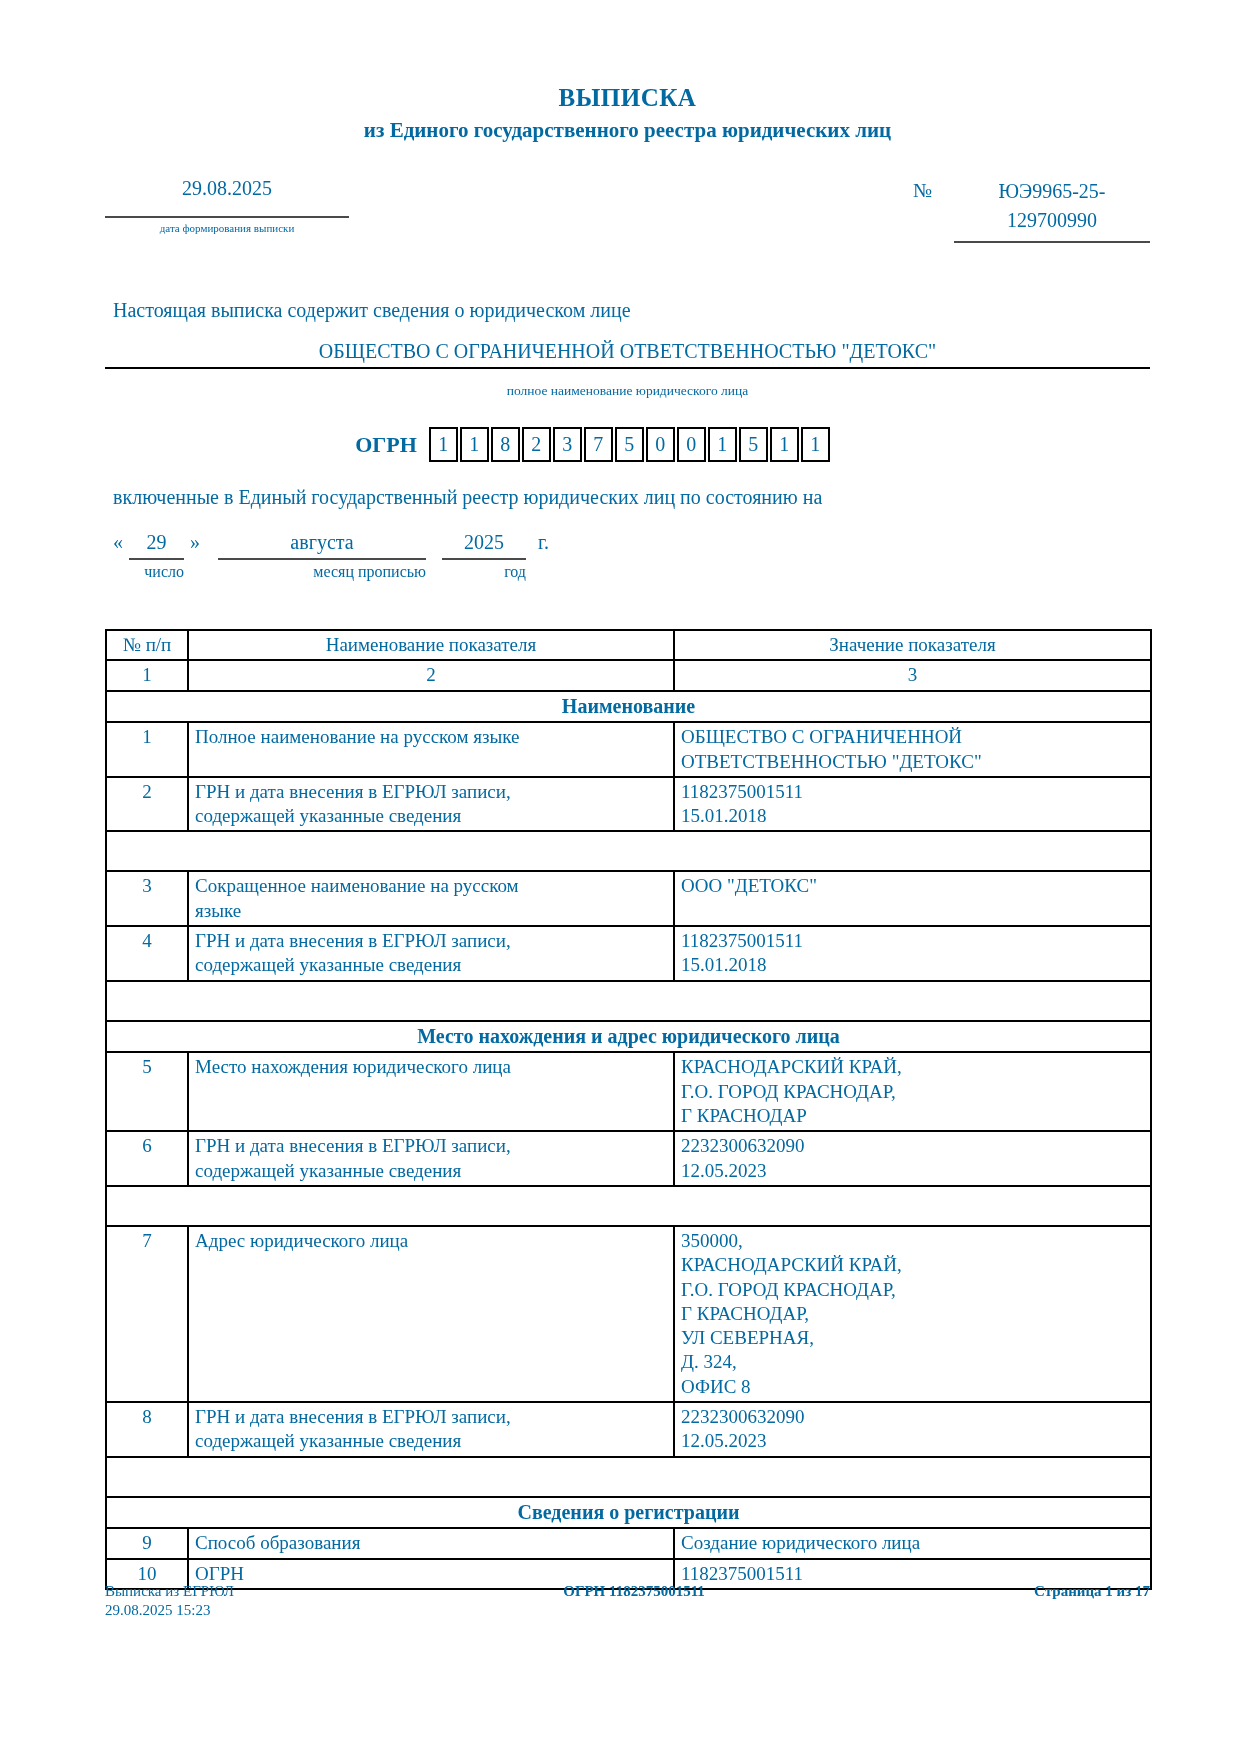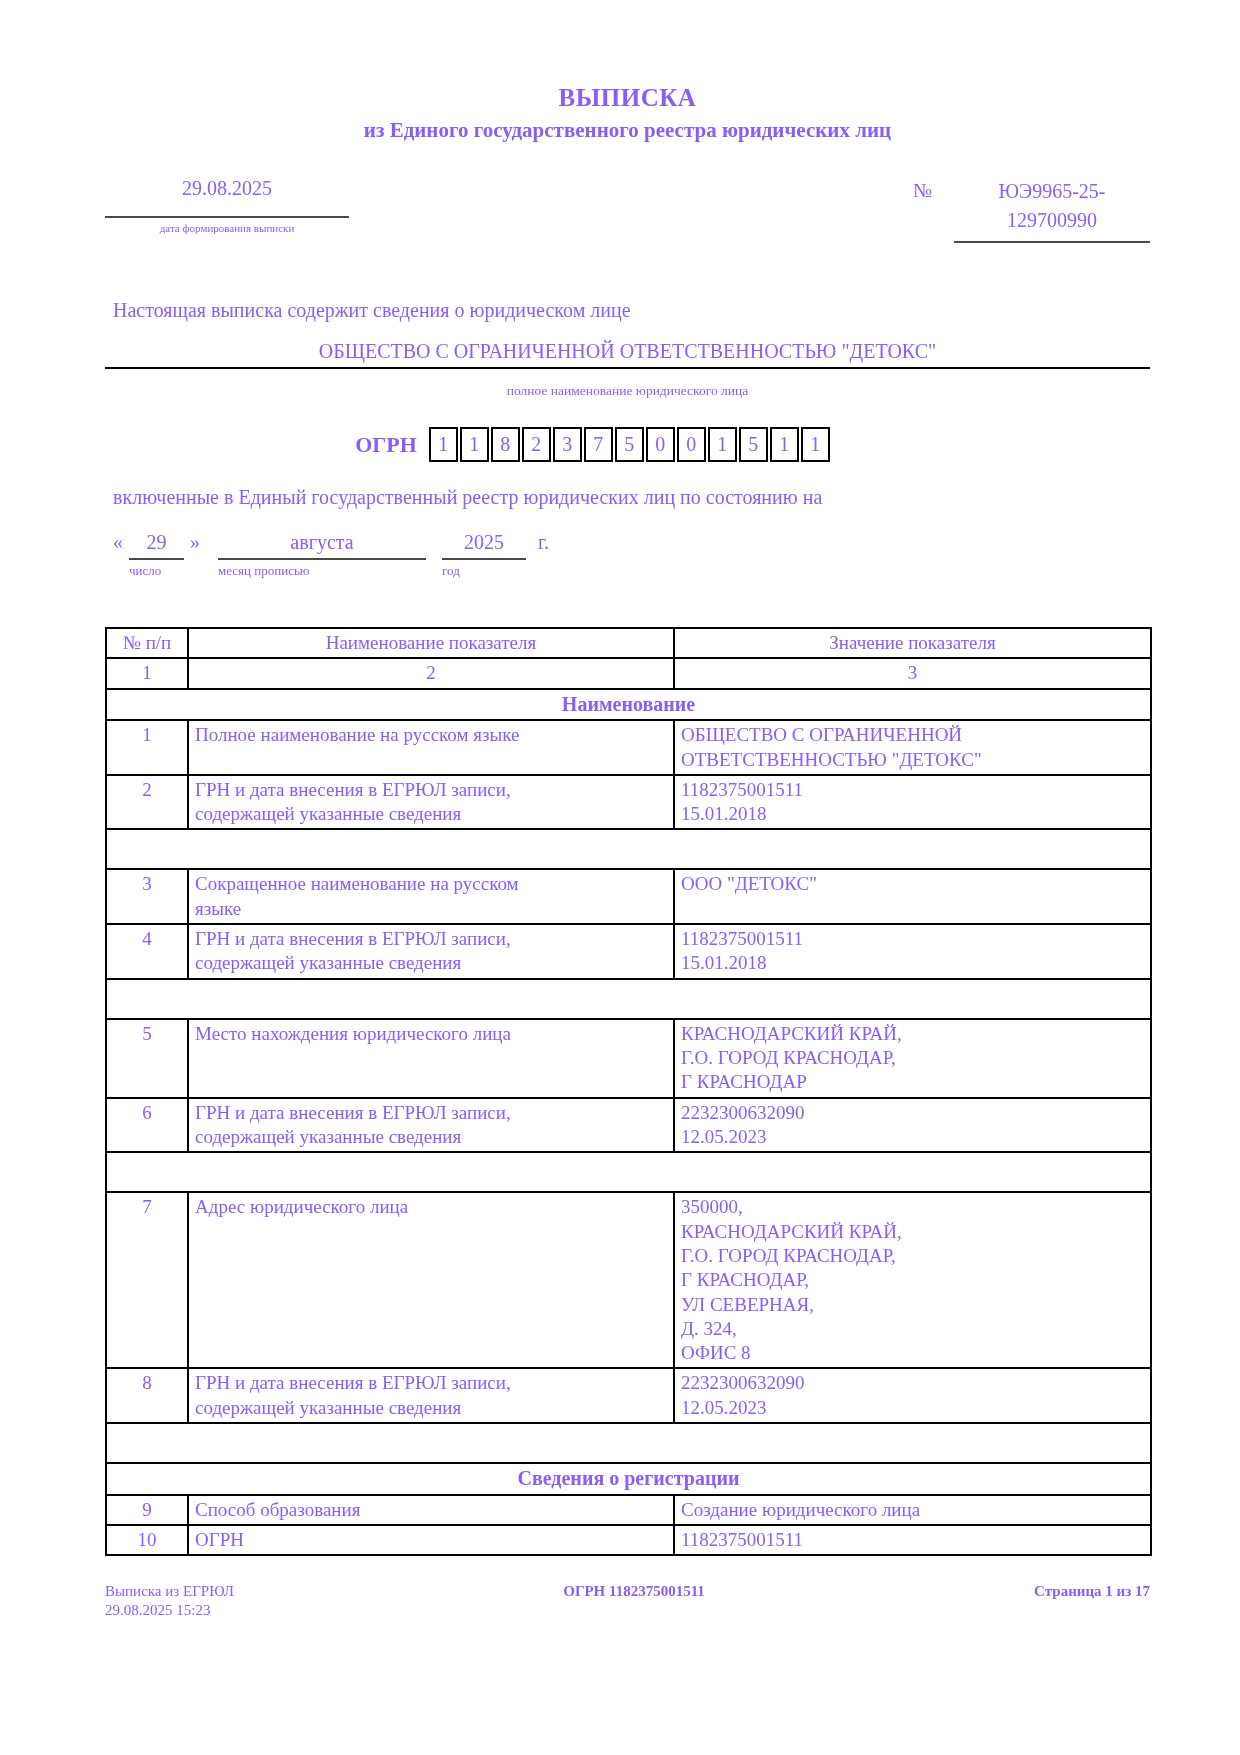"ВЫПИСКА" .page { color: #8b5cf6 -> #0369a1 }
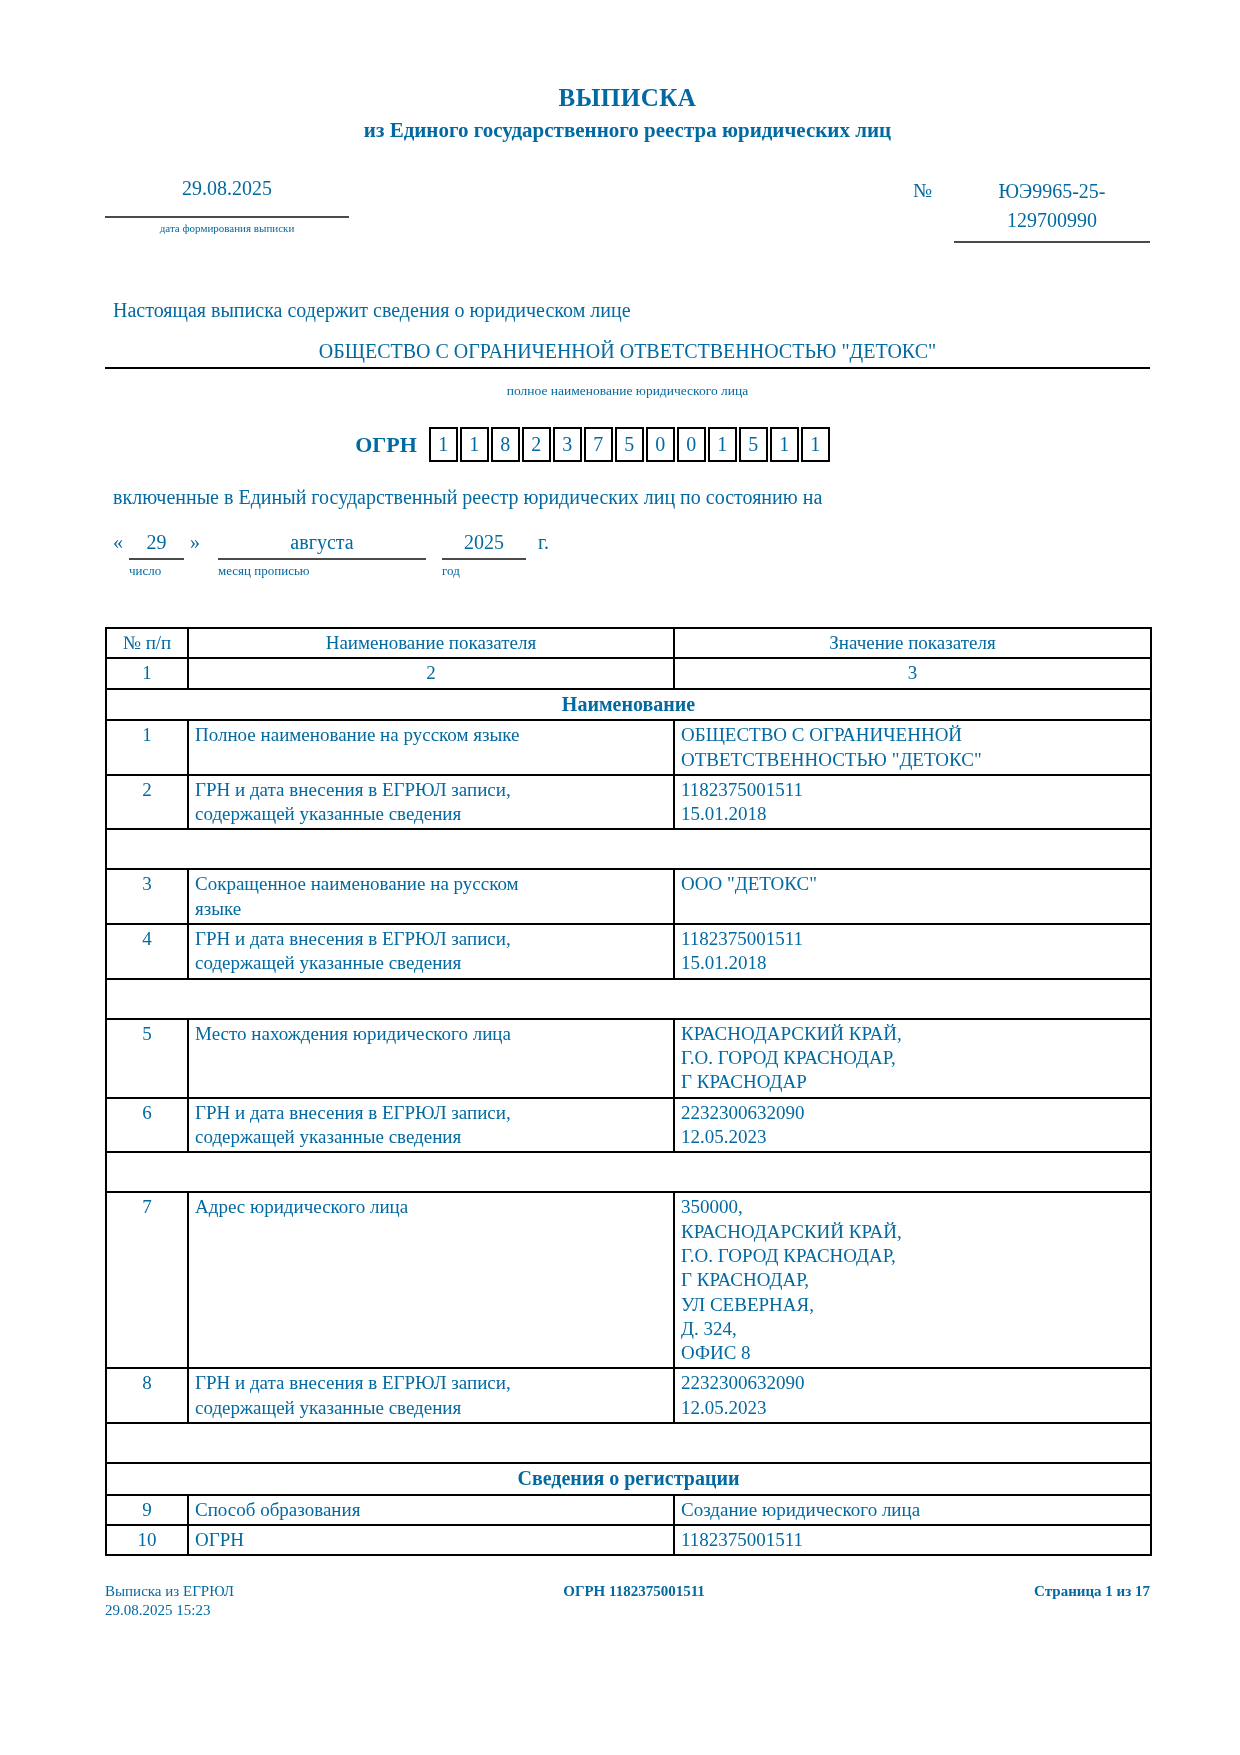"число" .asof-caption { font-size: 13px -> 16px; text-align: left -> right }
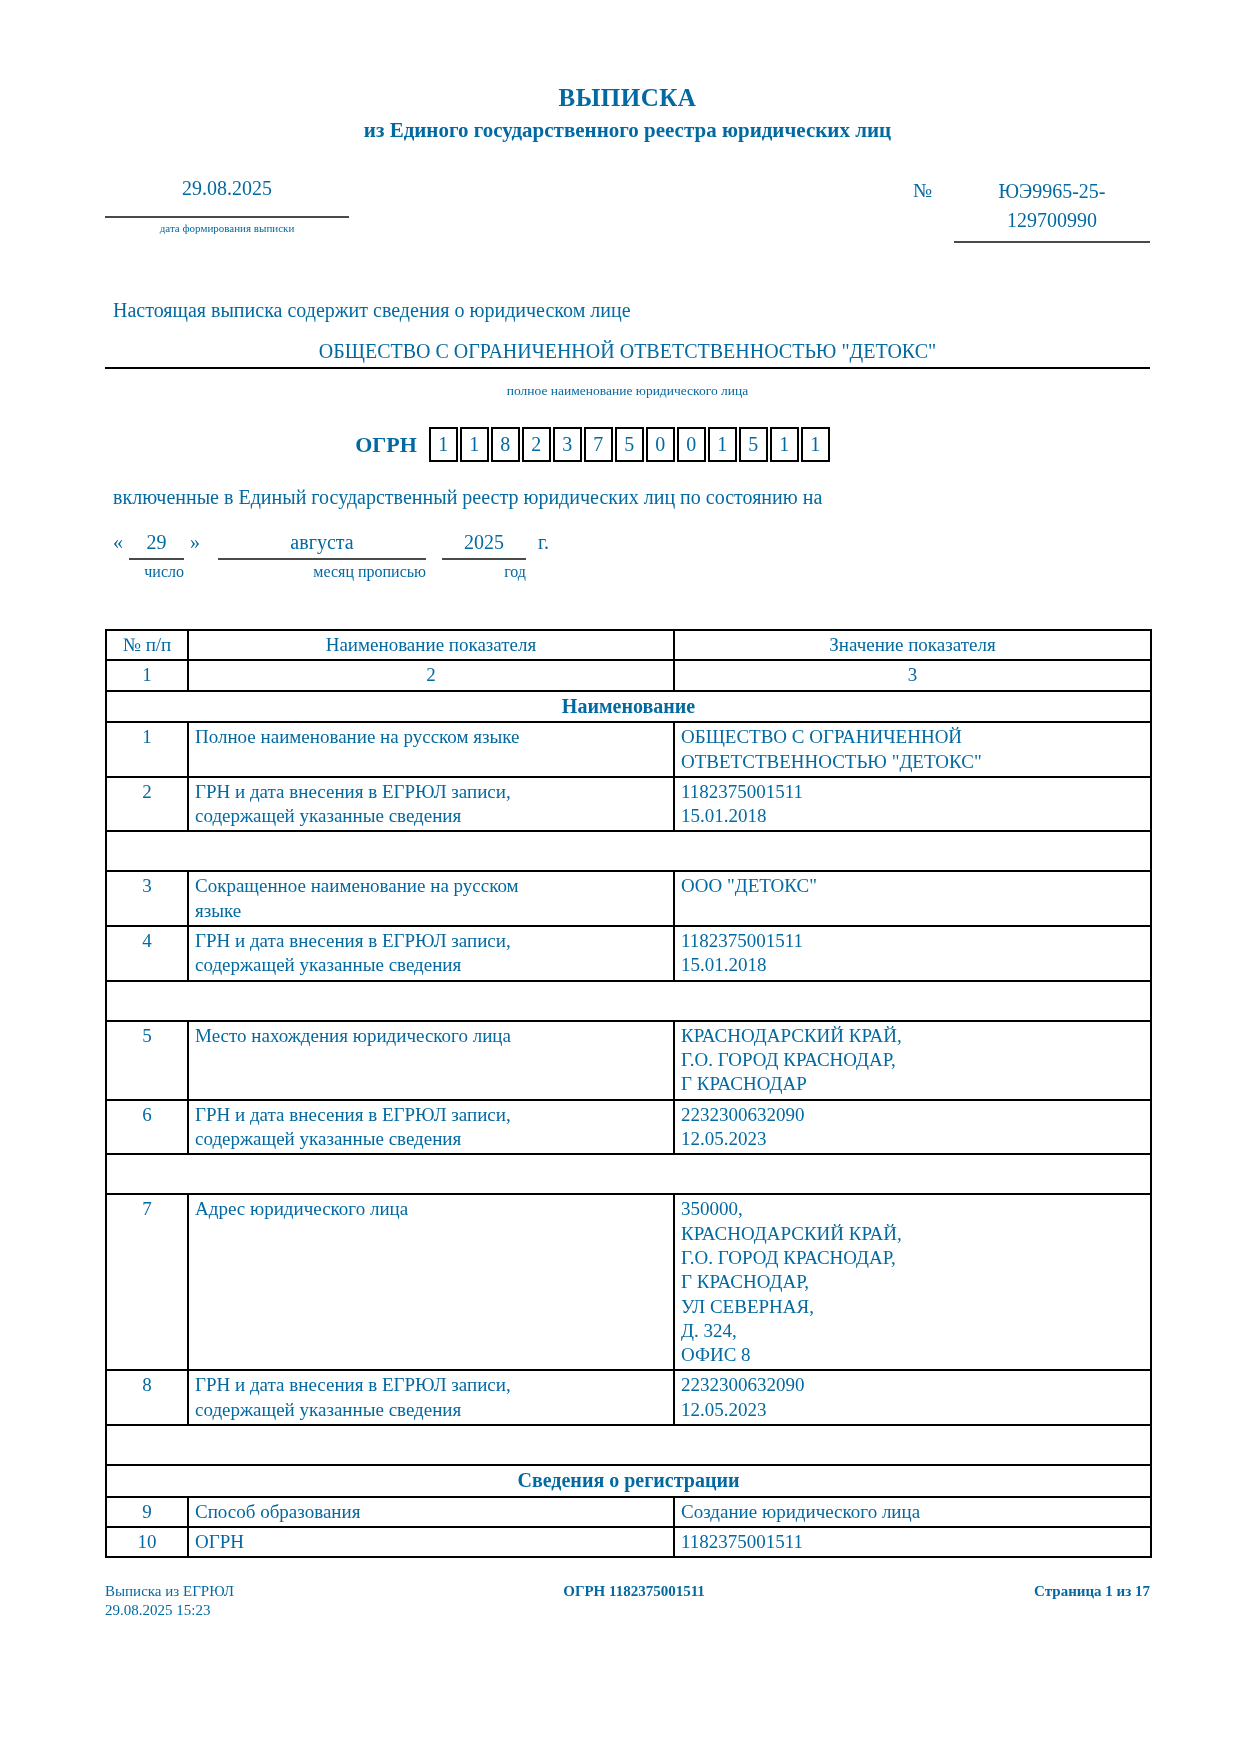"Место нахождения и адрес юридического" tr { html: none -> <tr> <td>Место нахождения и адрес юридического лица</td> </tr> }
